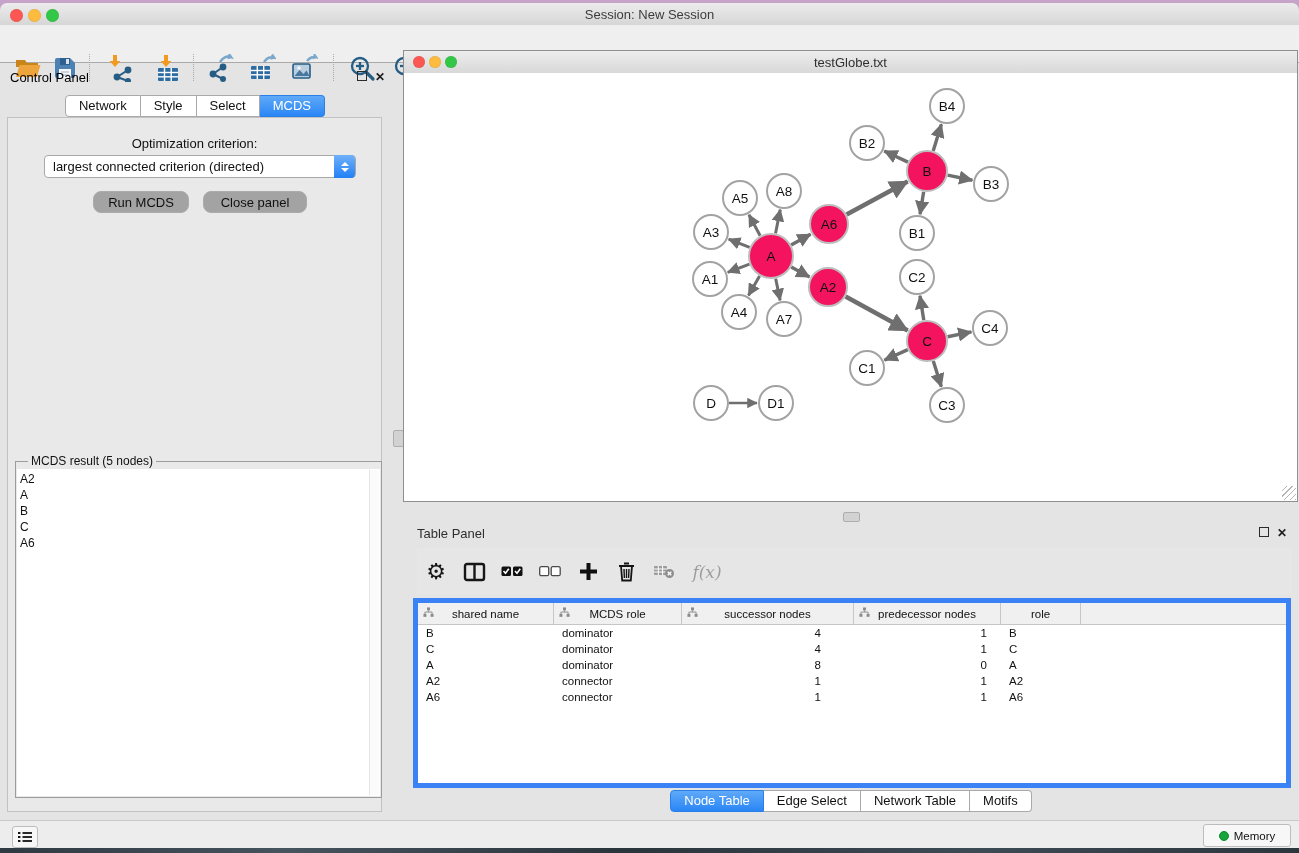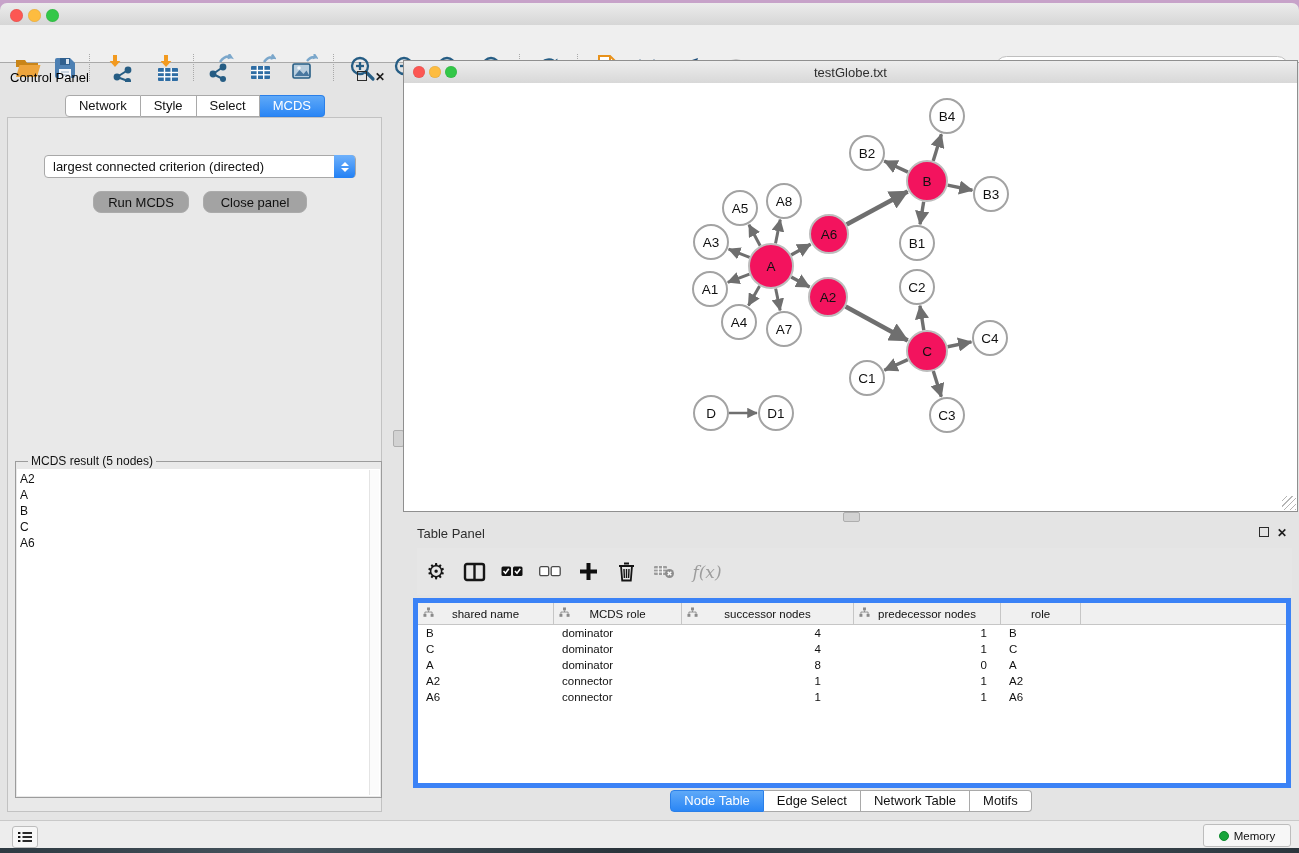"Session: New Session" div.win-title { html: none -> <div>Session: New Session</div> }
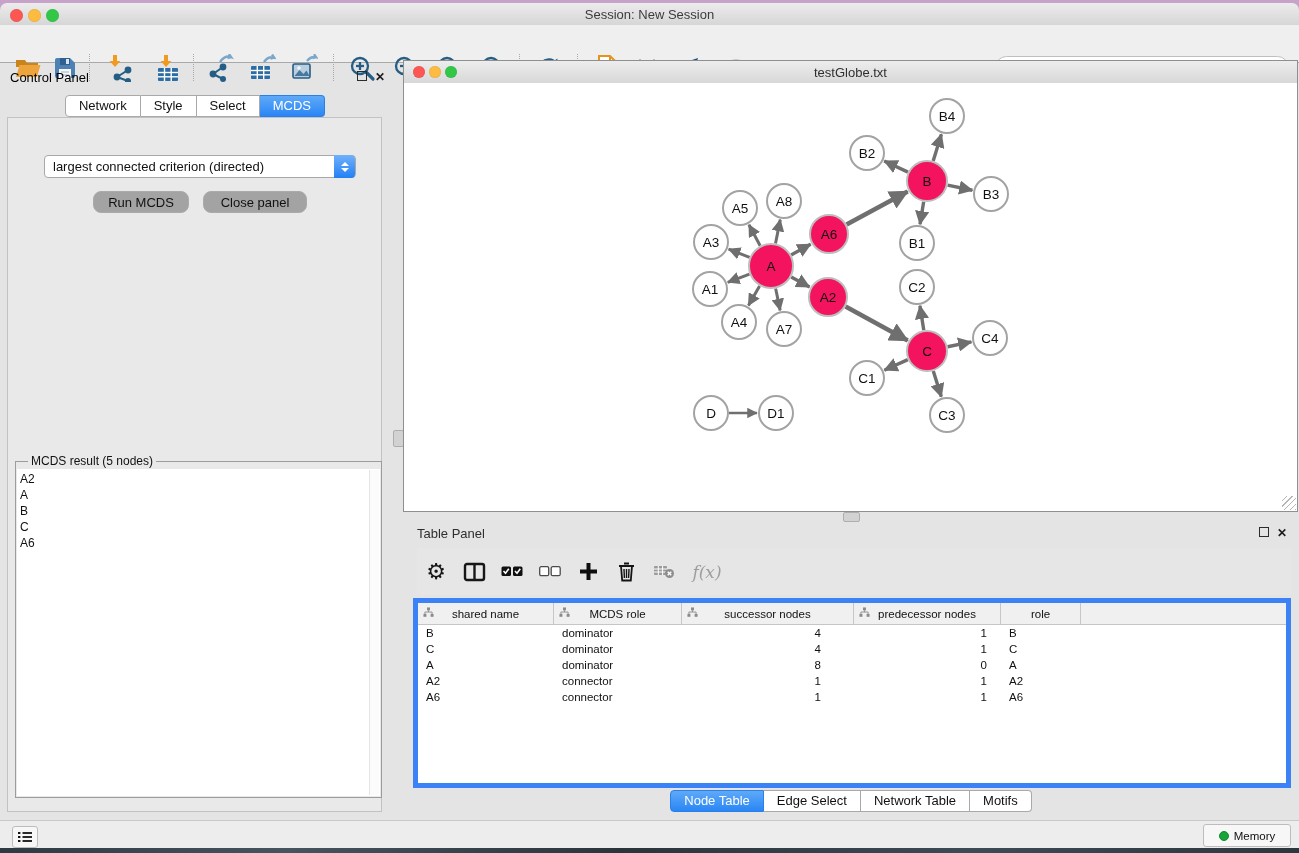"testGlobe.txt" .net-win { top: 60px -> 50px }
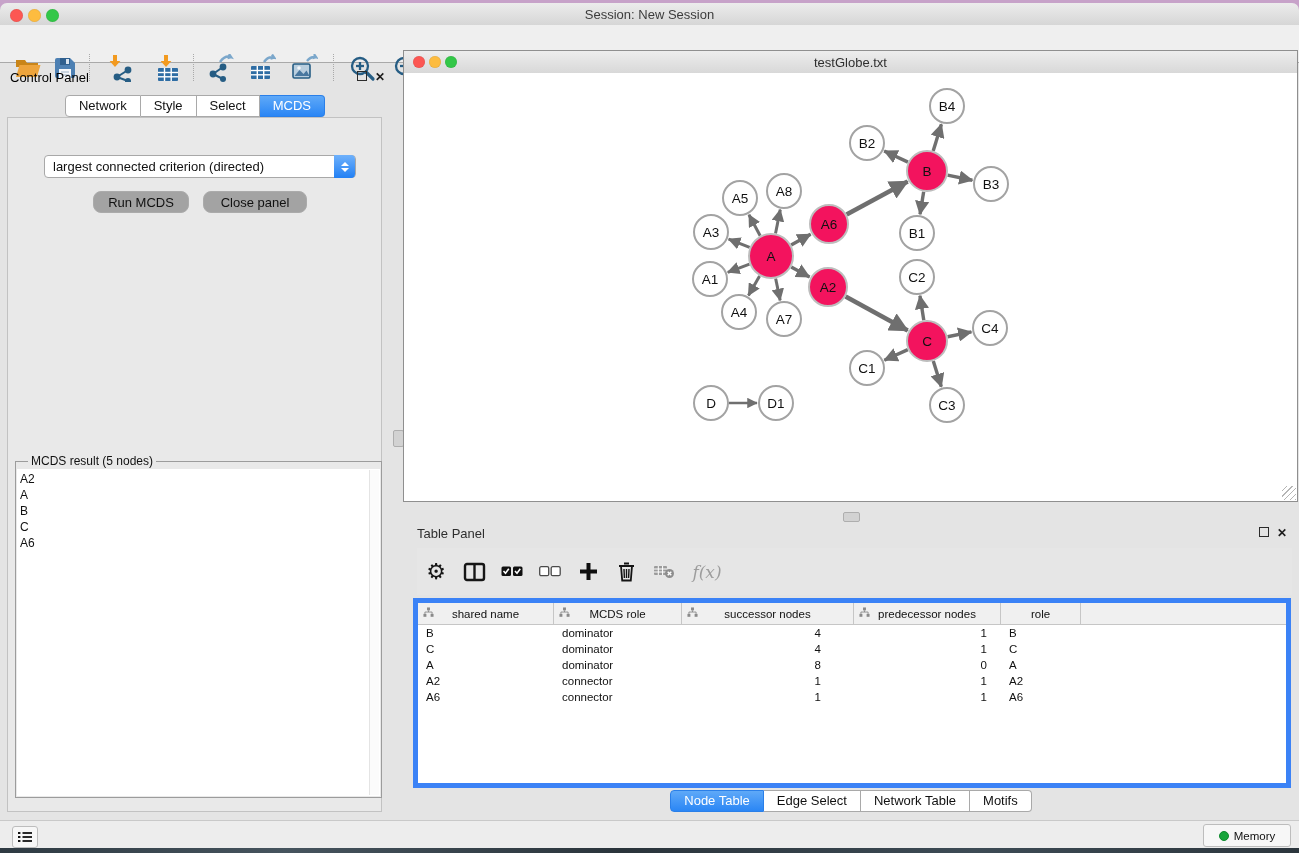"Optimization criterion:" div.crit-label { html: none -> <div>Optimization criterion:</div> }
